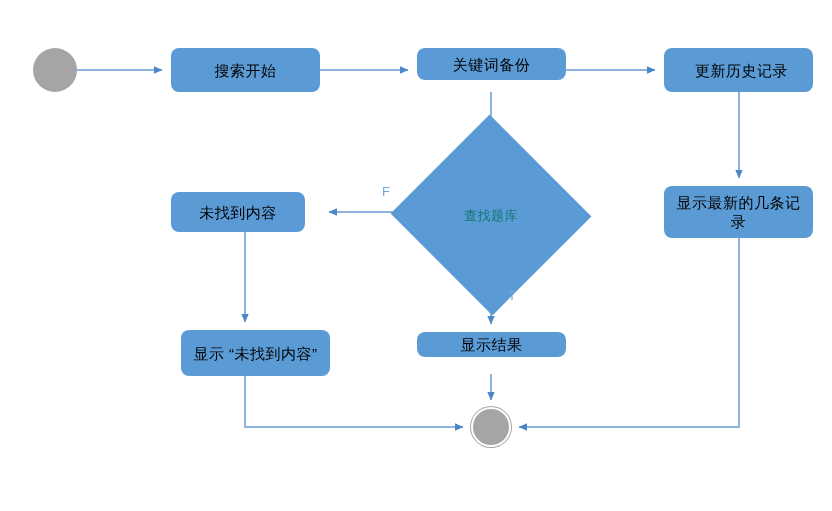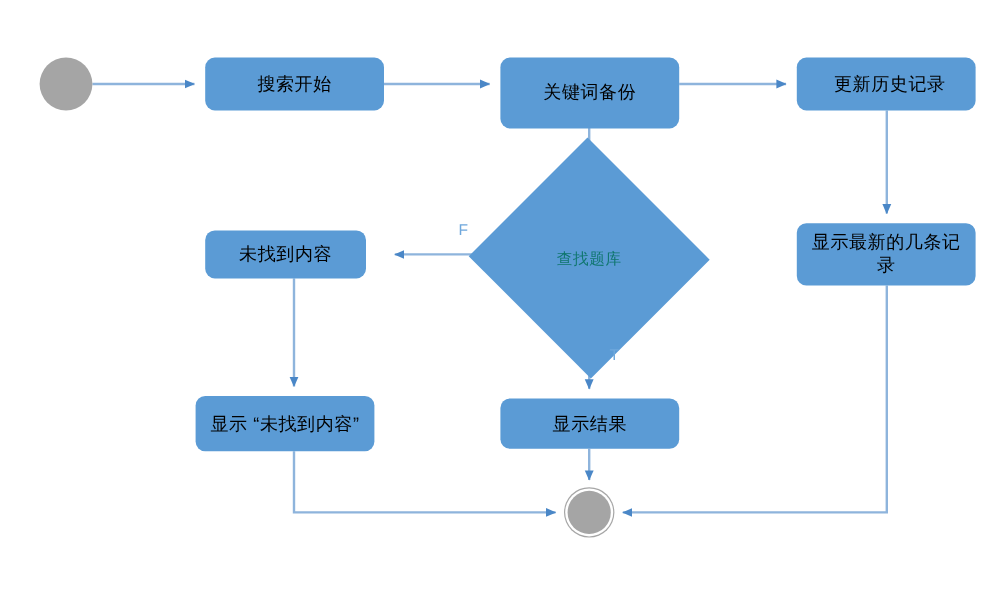"关键词备份" div.node { height: 59px -> 32px }
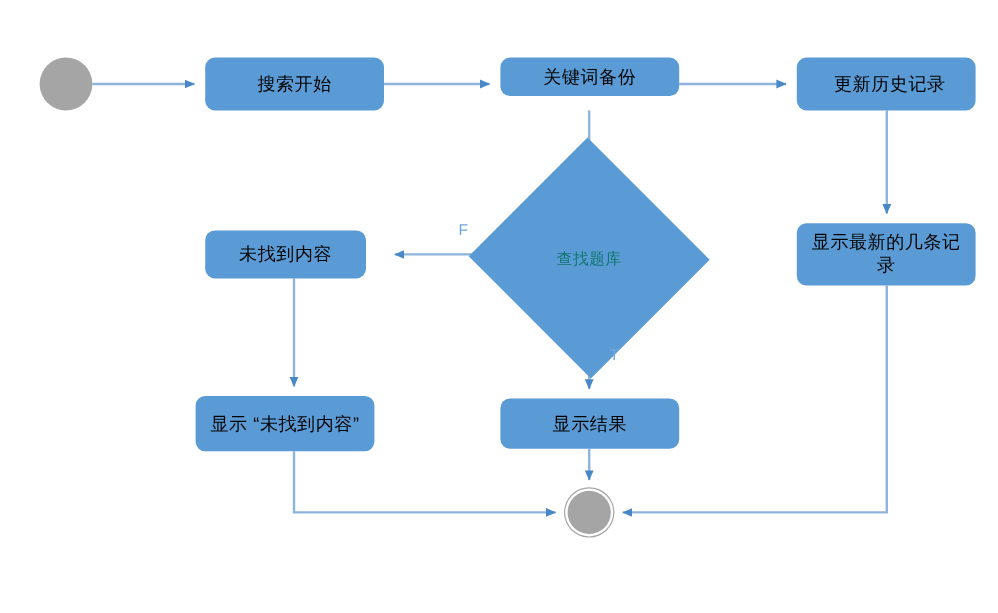"显示 “未找到内容”" div.node { left: 163px -> 181px }
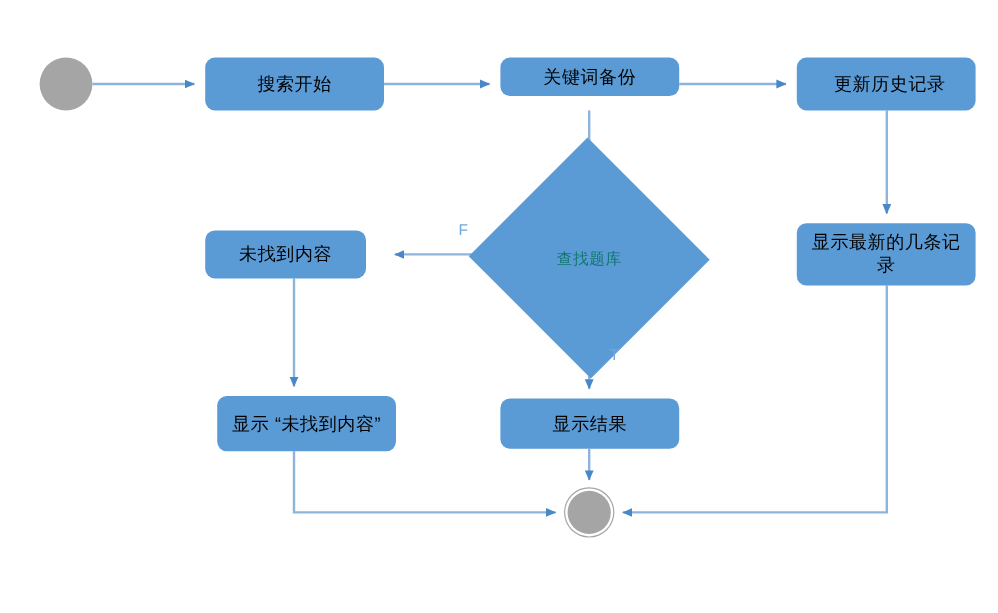"显示结果" div.node { height: 42px -> 25px }
